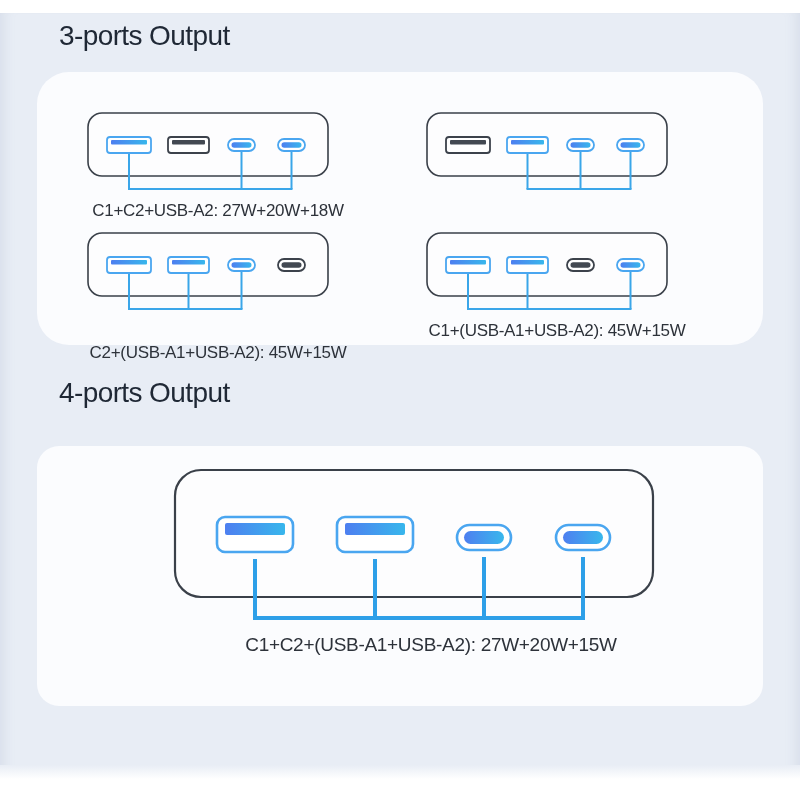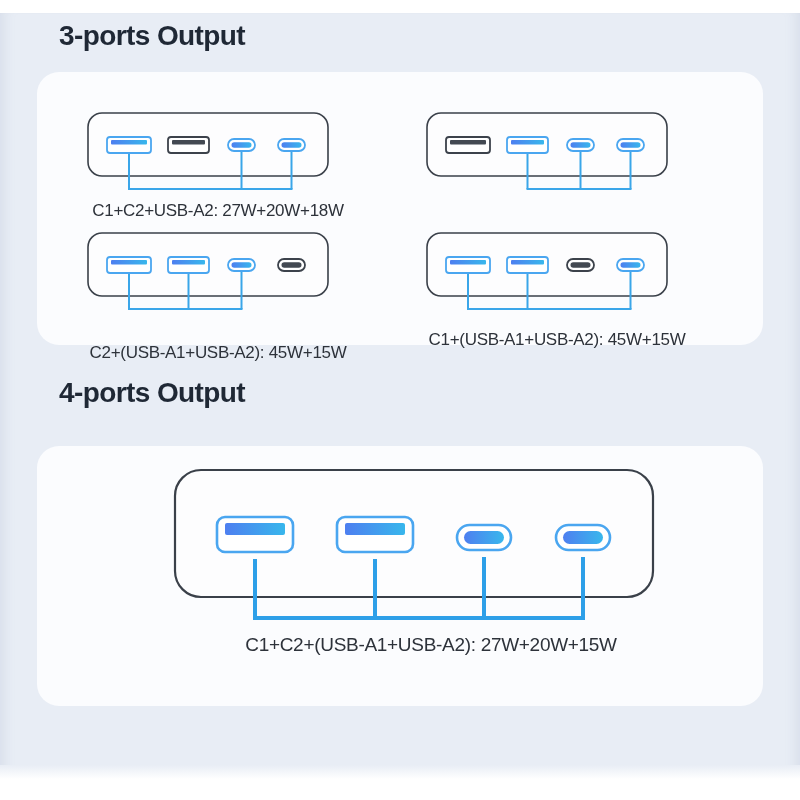"3-ports Output" h2.sec-heading { font-weight: bold -> normal }
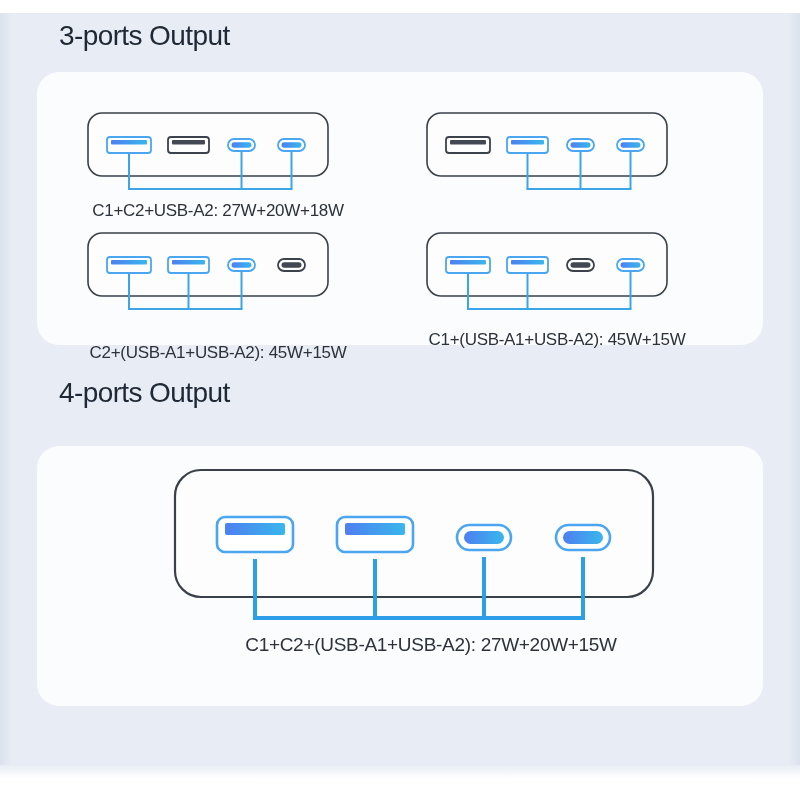"C1+C2+USB-A2: 27W+20W+18W" #card-3ports { border-radius: none -> 32px }
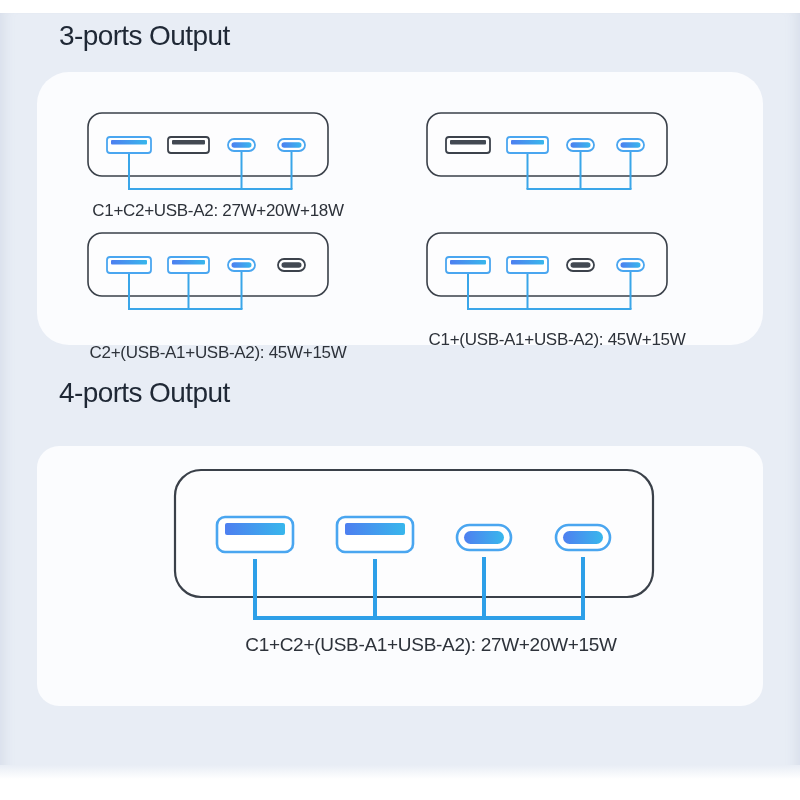"C1+(USB-A1+USB-A2): 45W+15W" #fig-0-3 { gap: 9px -> none }
